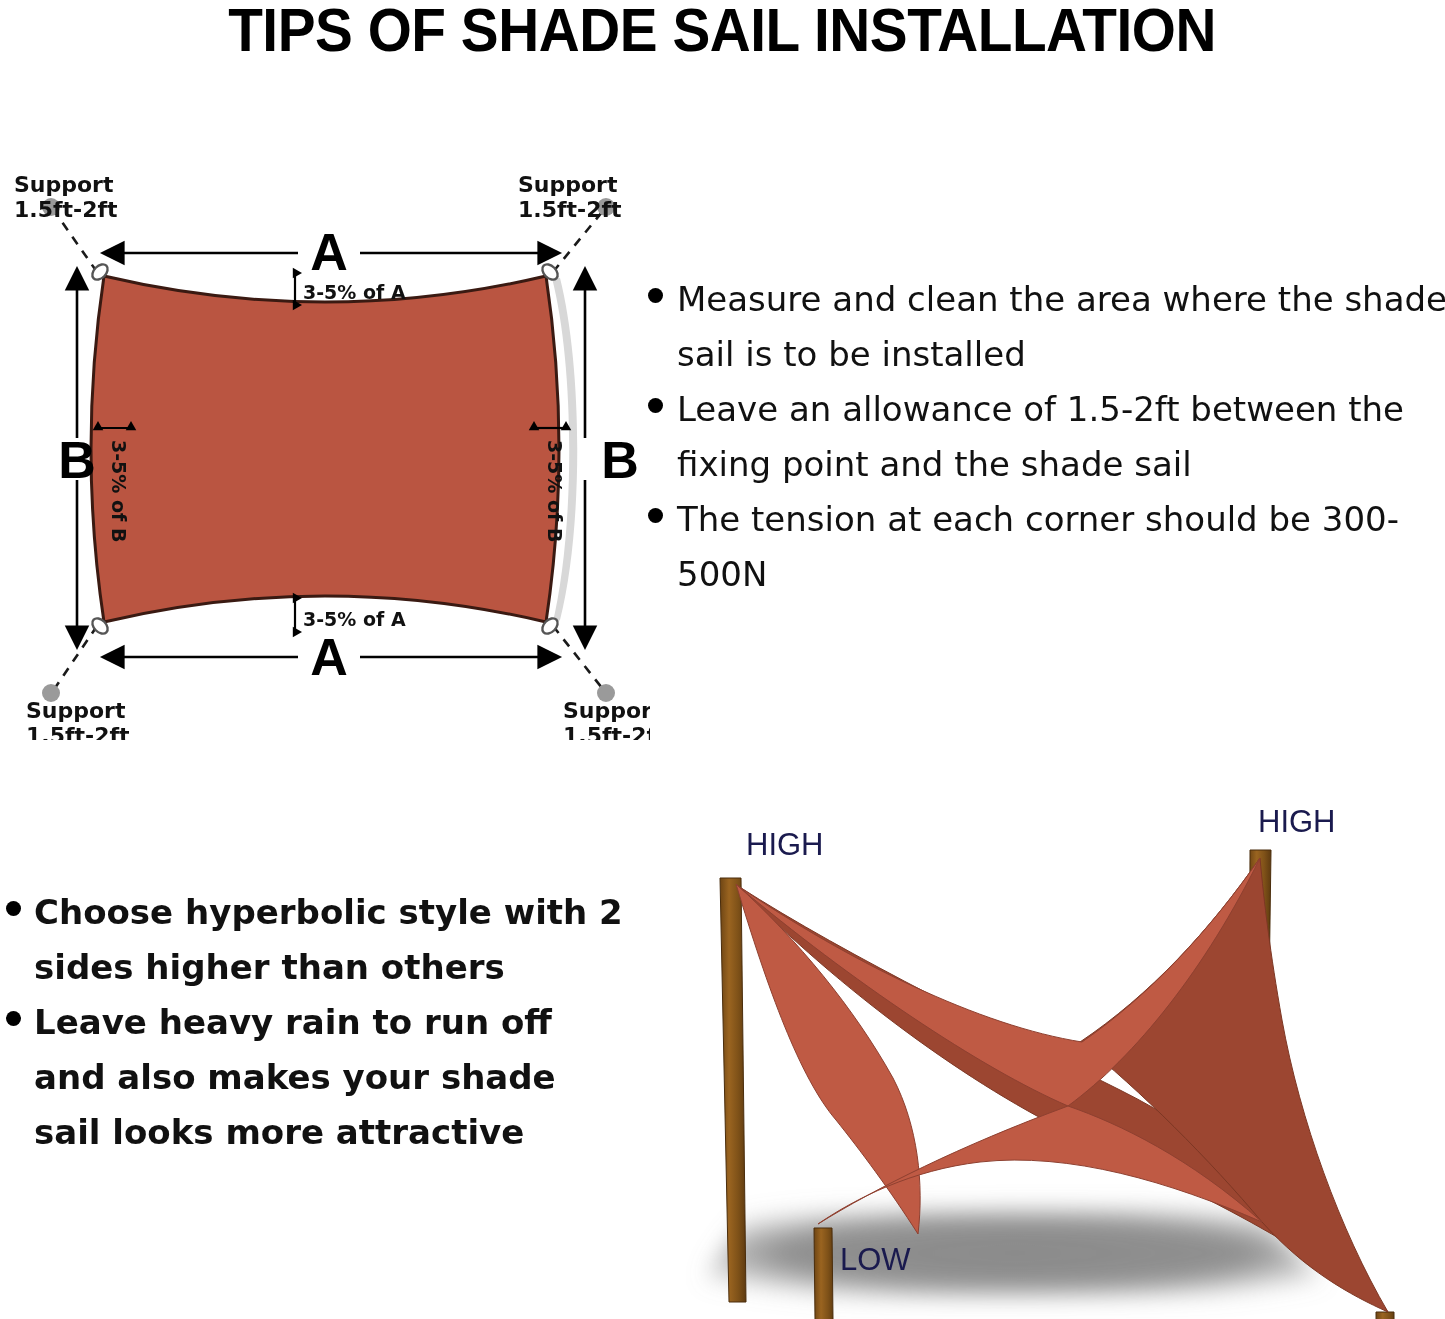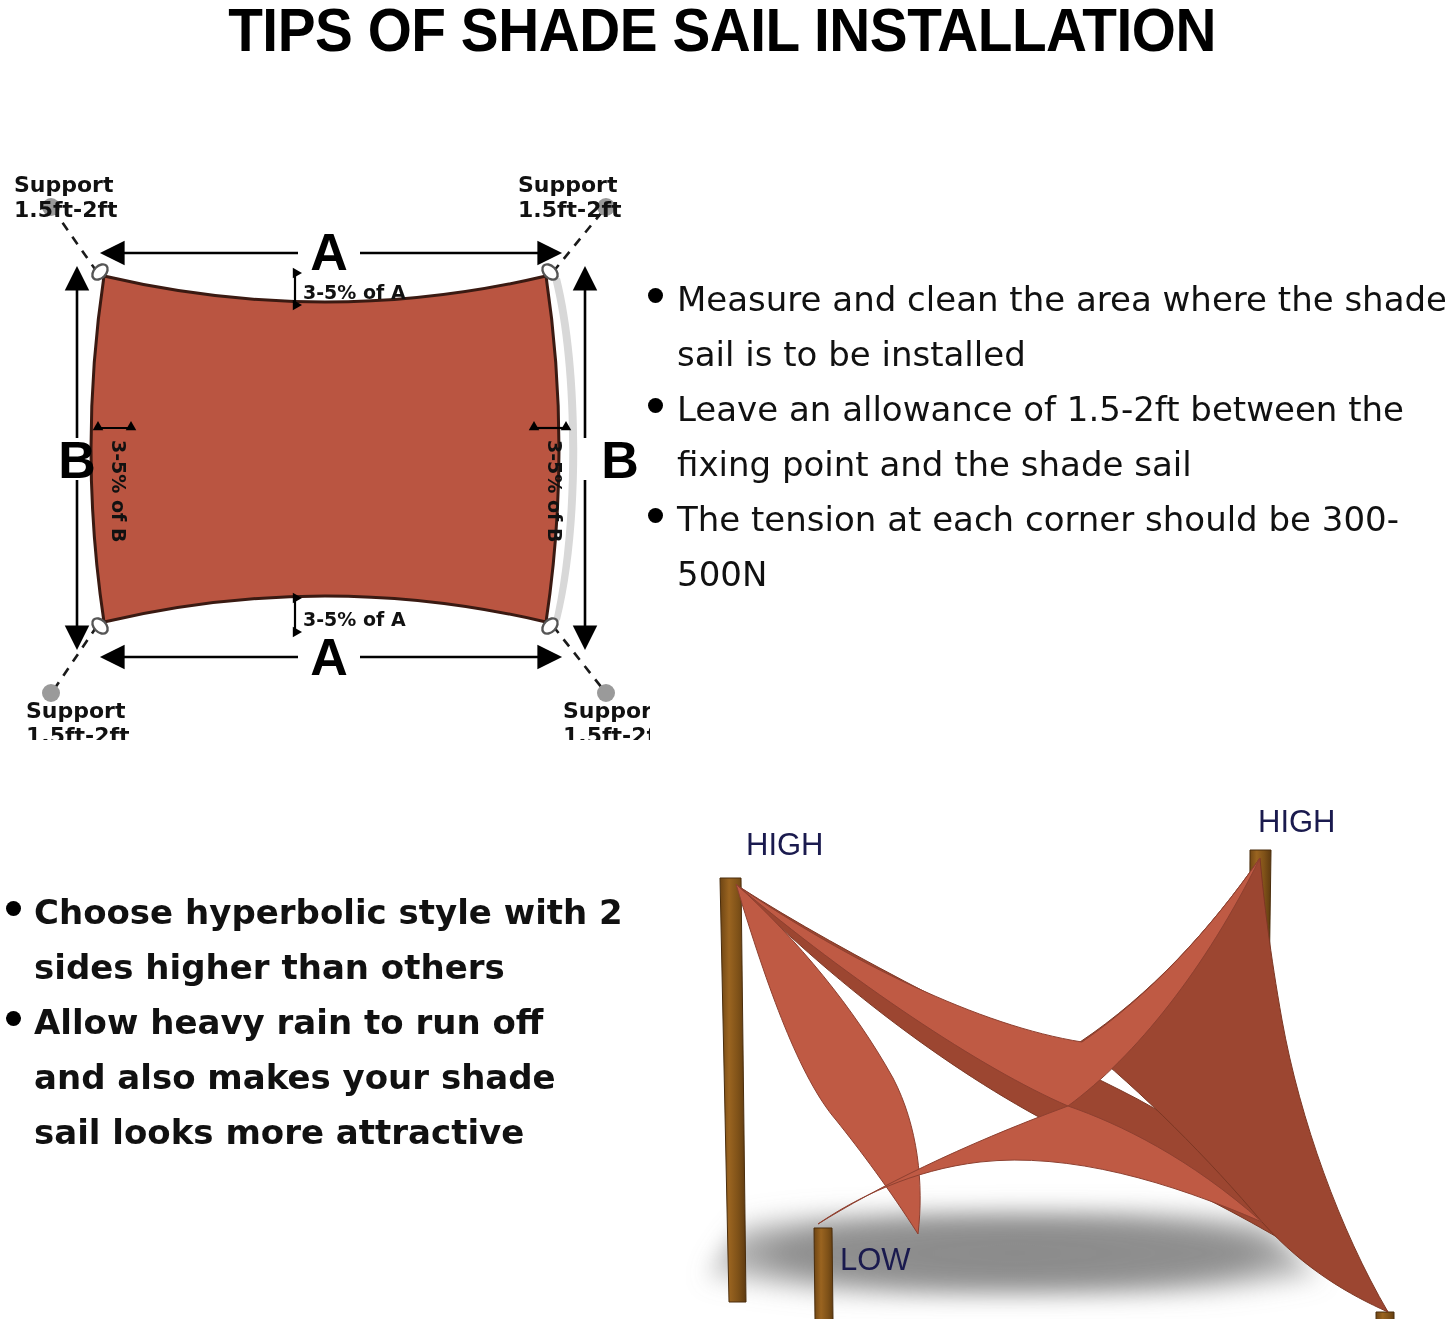"Allow heavy rain to run" span.bullet-text { text: Allow -> Leave }
